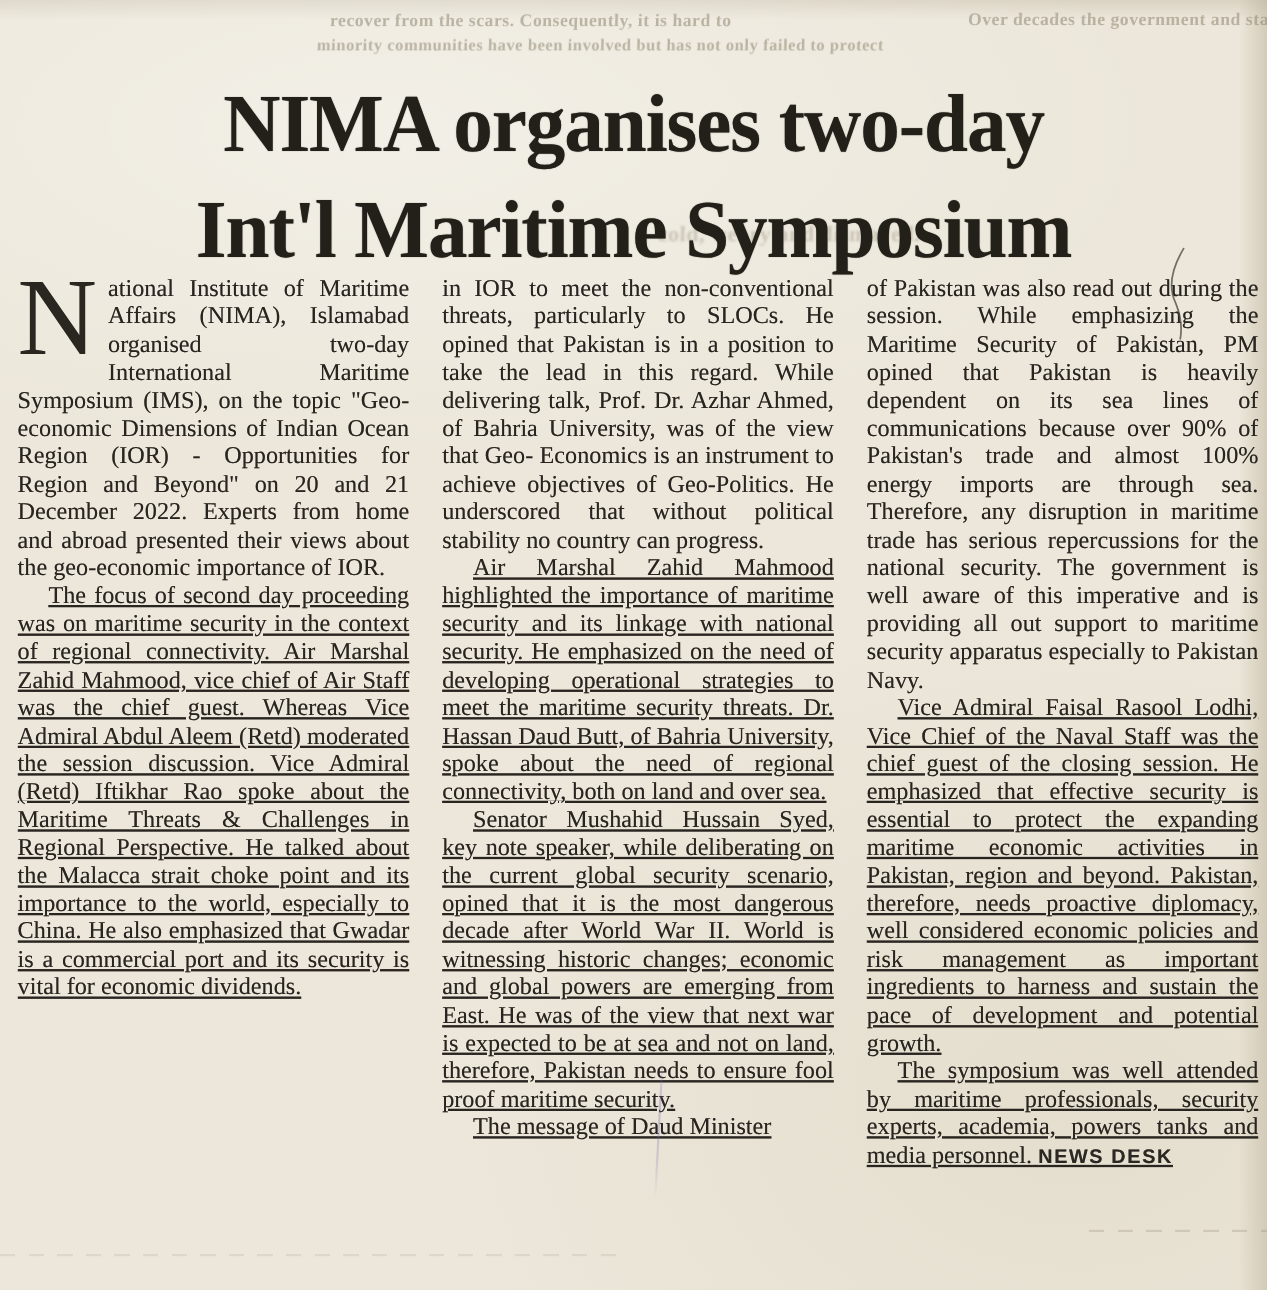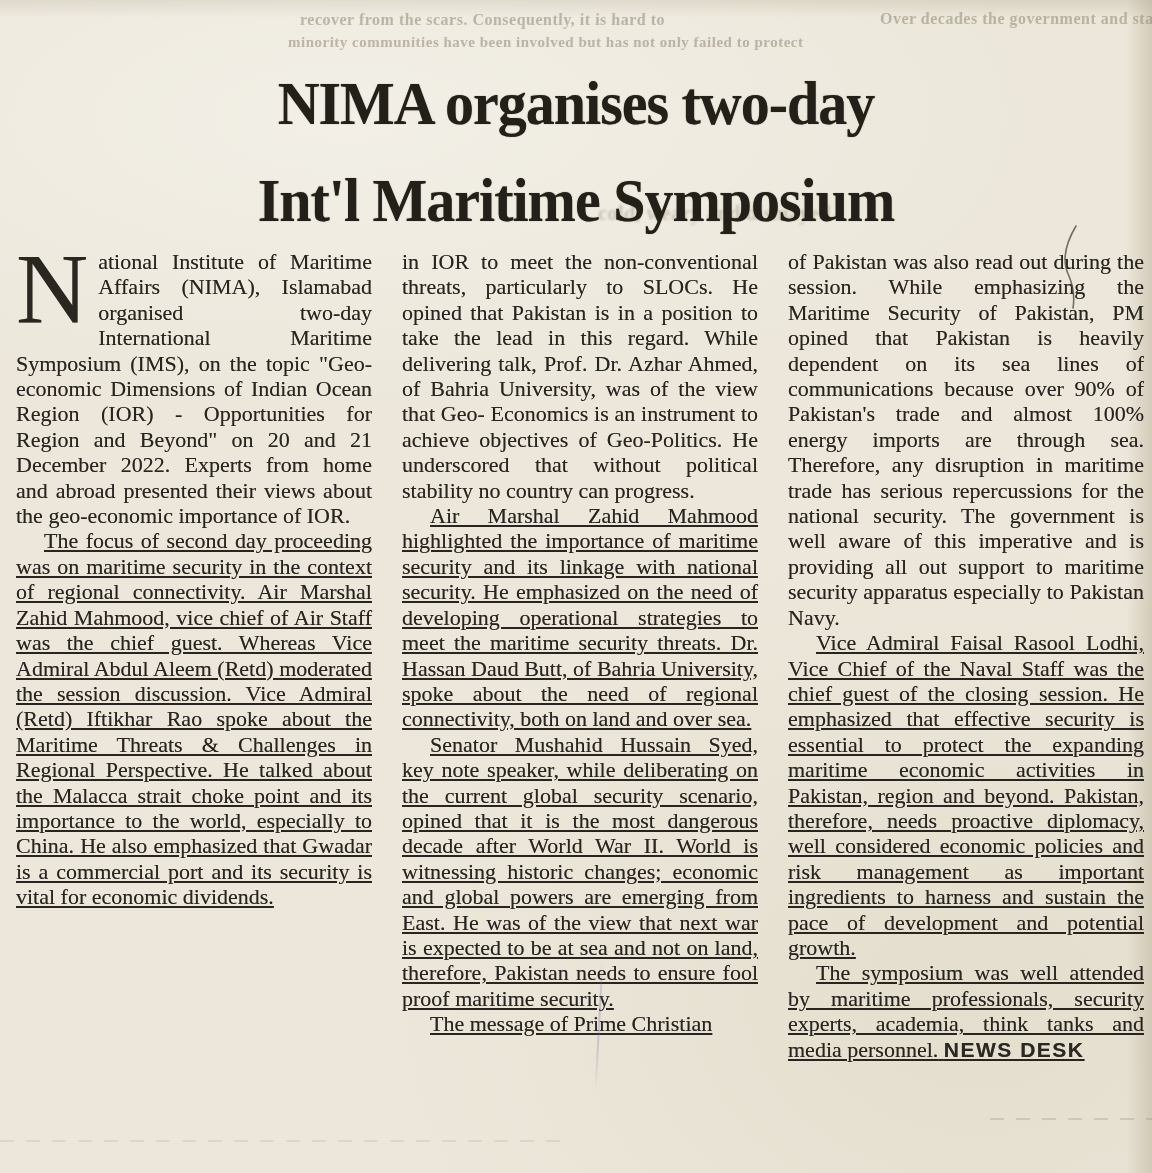"NIMA organises two-day" .headline { font-size: 58px -> 72px }
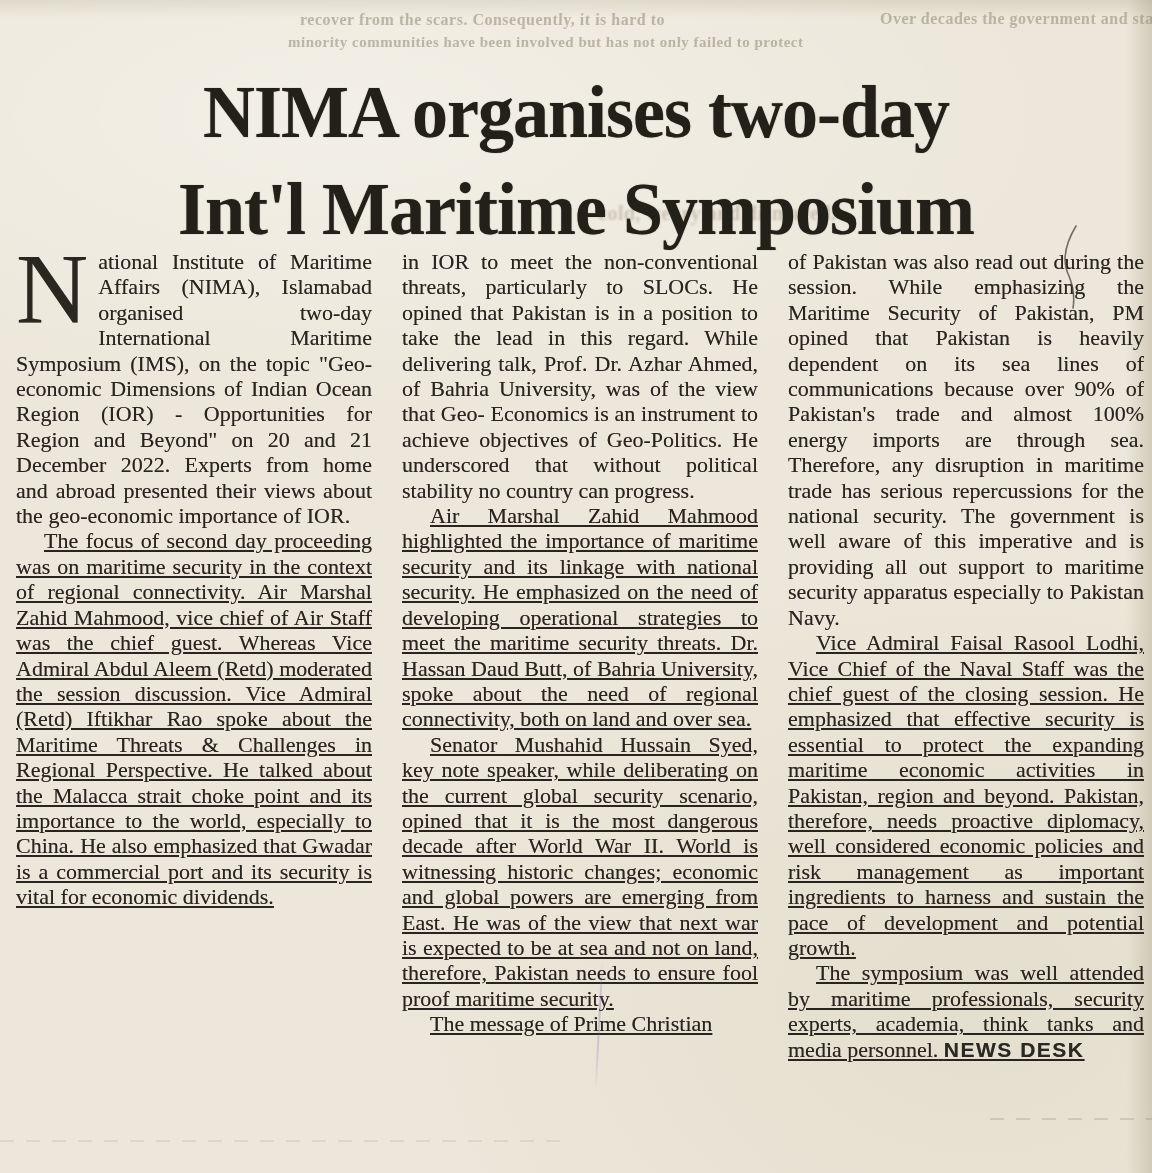"The symposium was well attended" span { text: think -> powers }
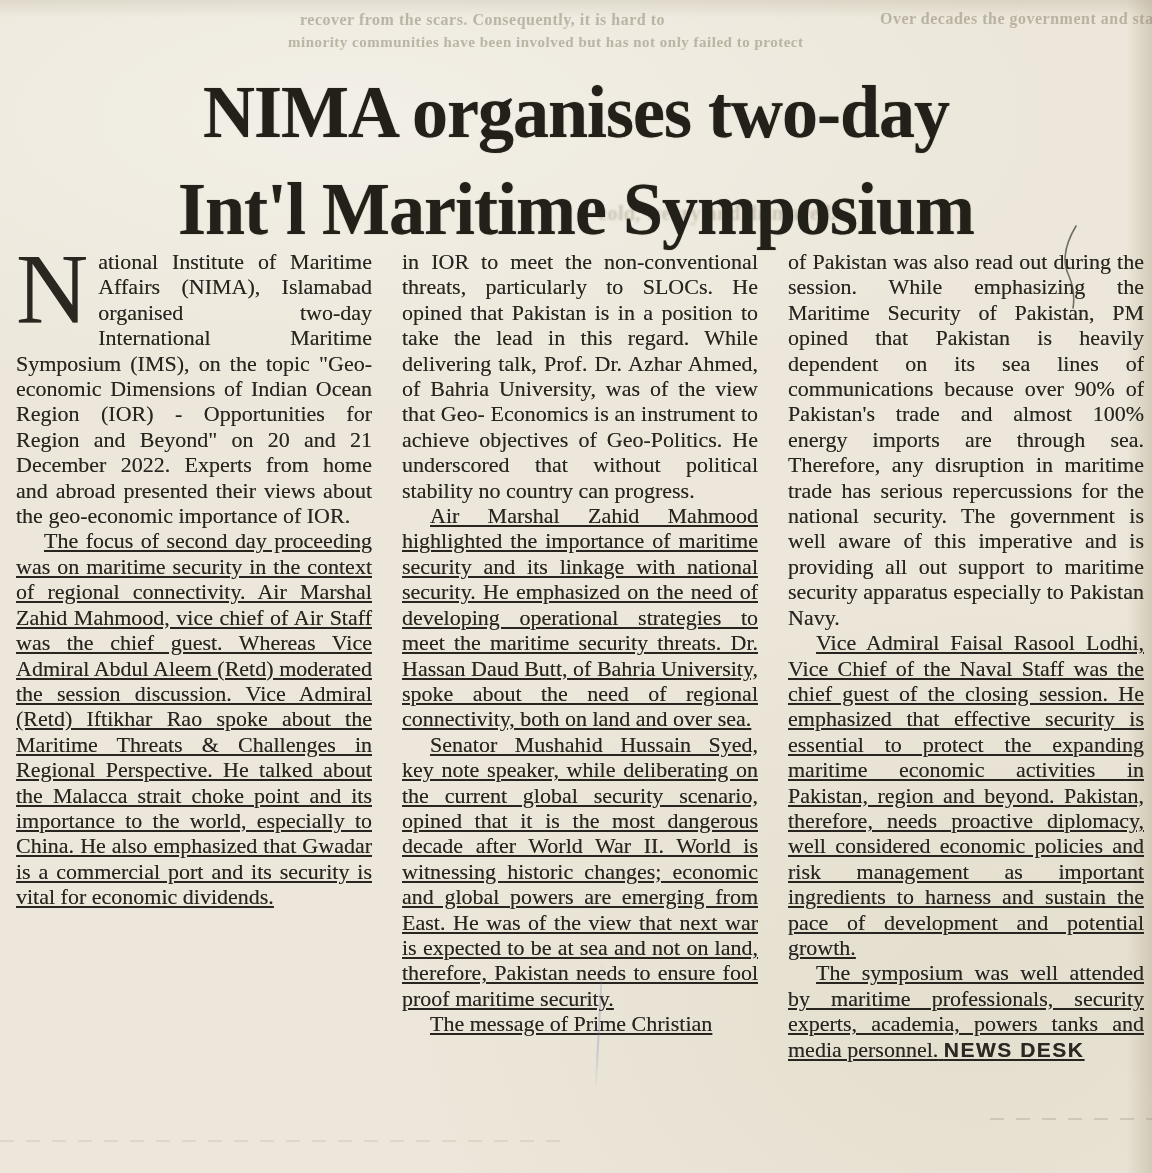"The message of Prime Christian" p.indent { text: Prime Christian -> Daud Minister }
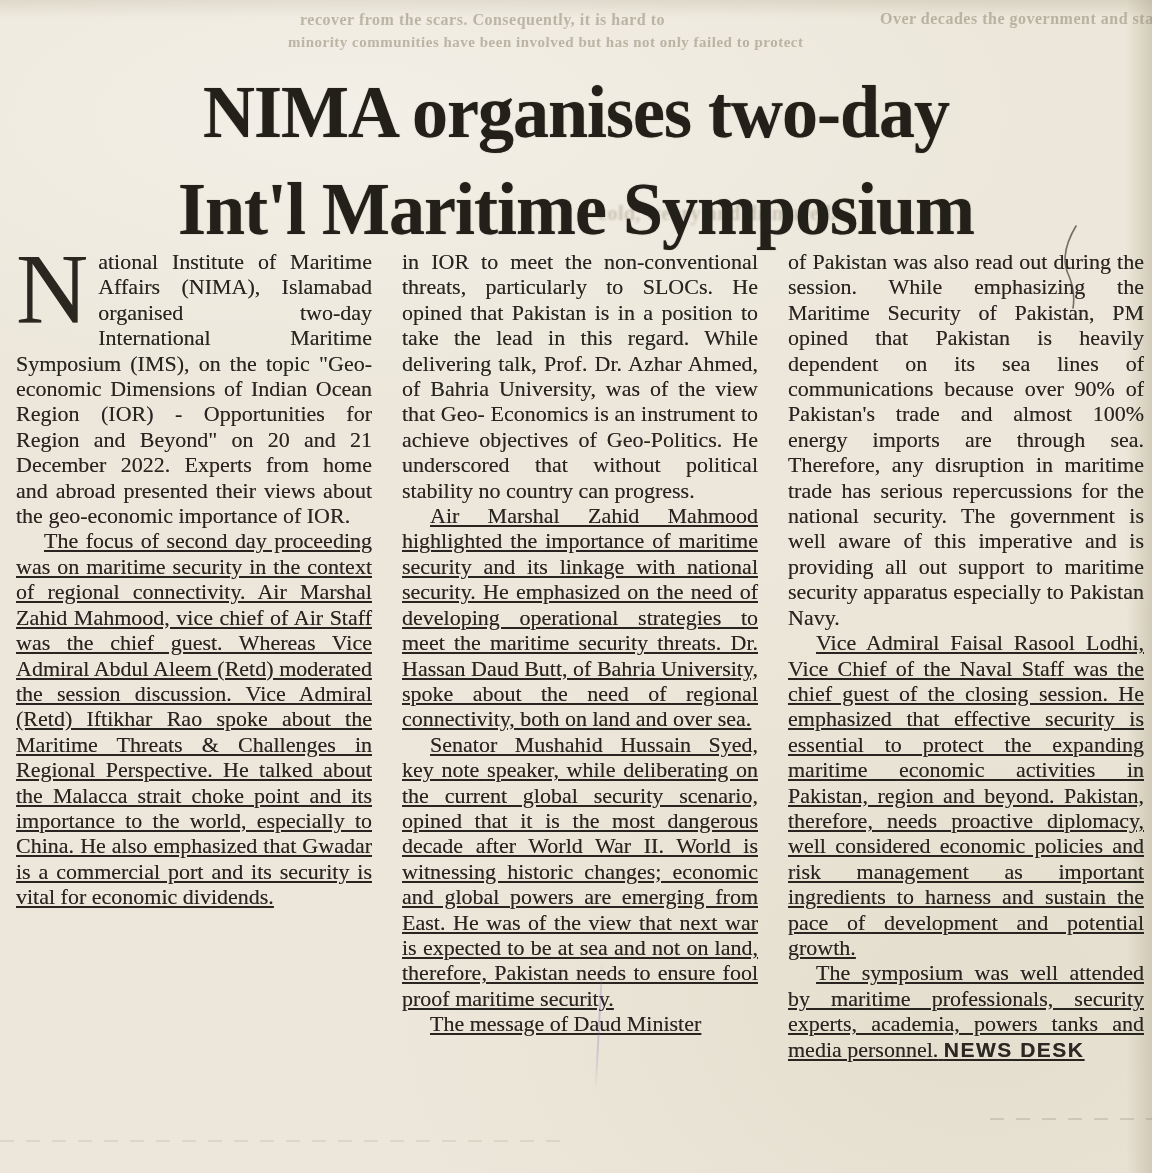"NEWS DESK" .byline { font-size: 21px -> 18px }
